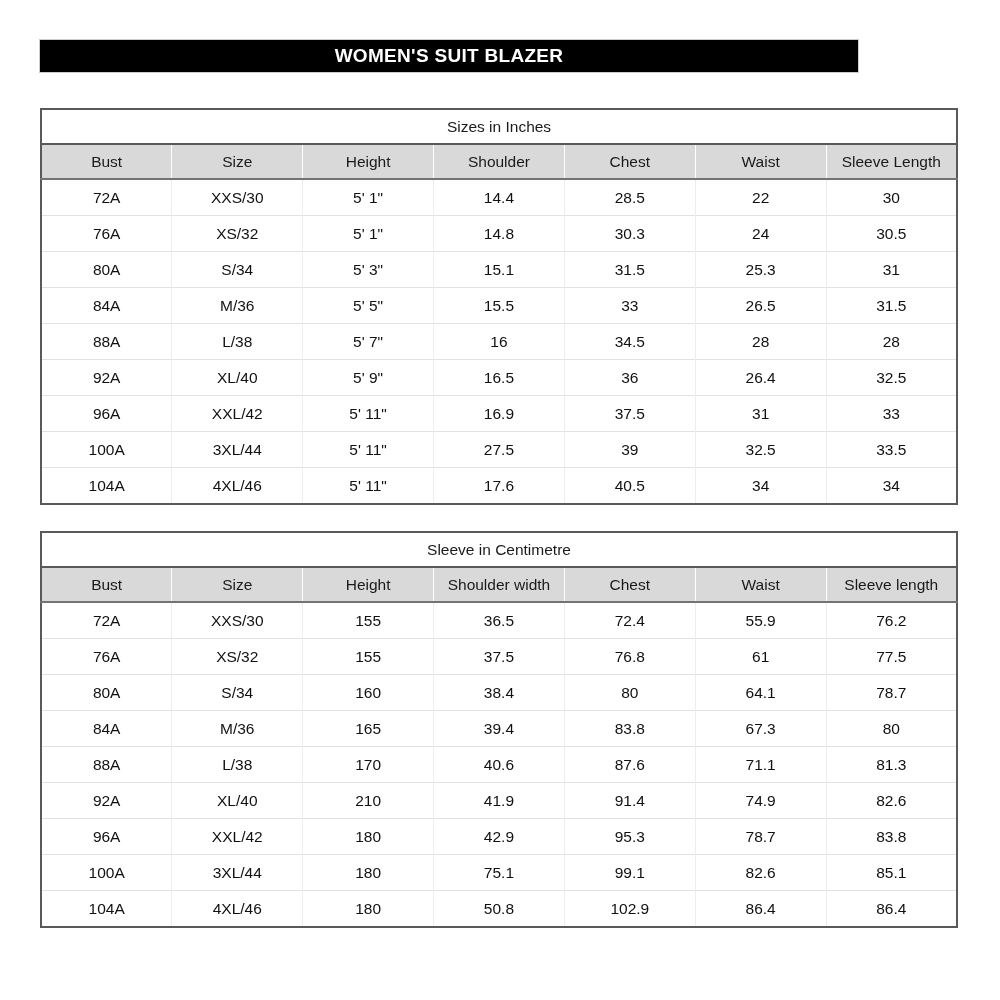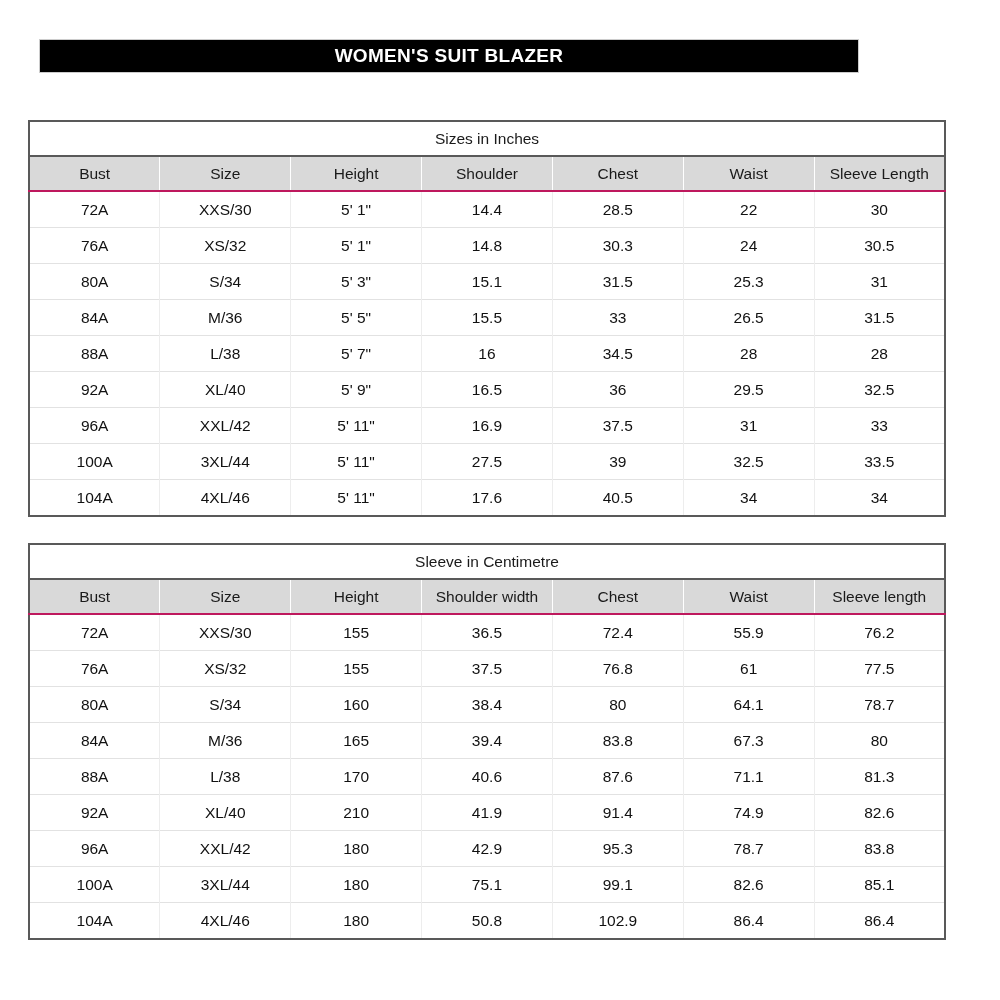"Sizes in Inches" table.size-table { left: 28px -> 40px; margin-top: 12px -> none }
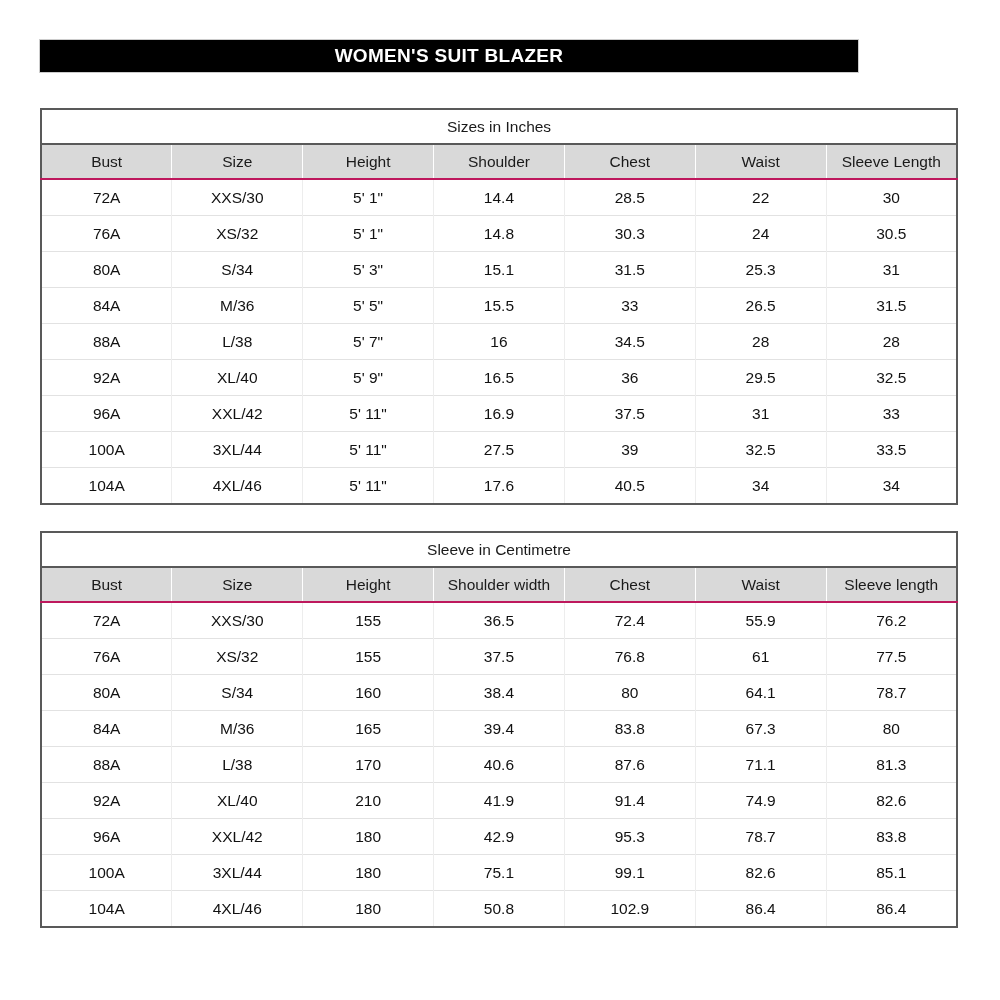"Bust" tr.header-row th { border-bottom: 2px solid #be185d -> 2px solid #737373 }
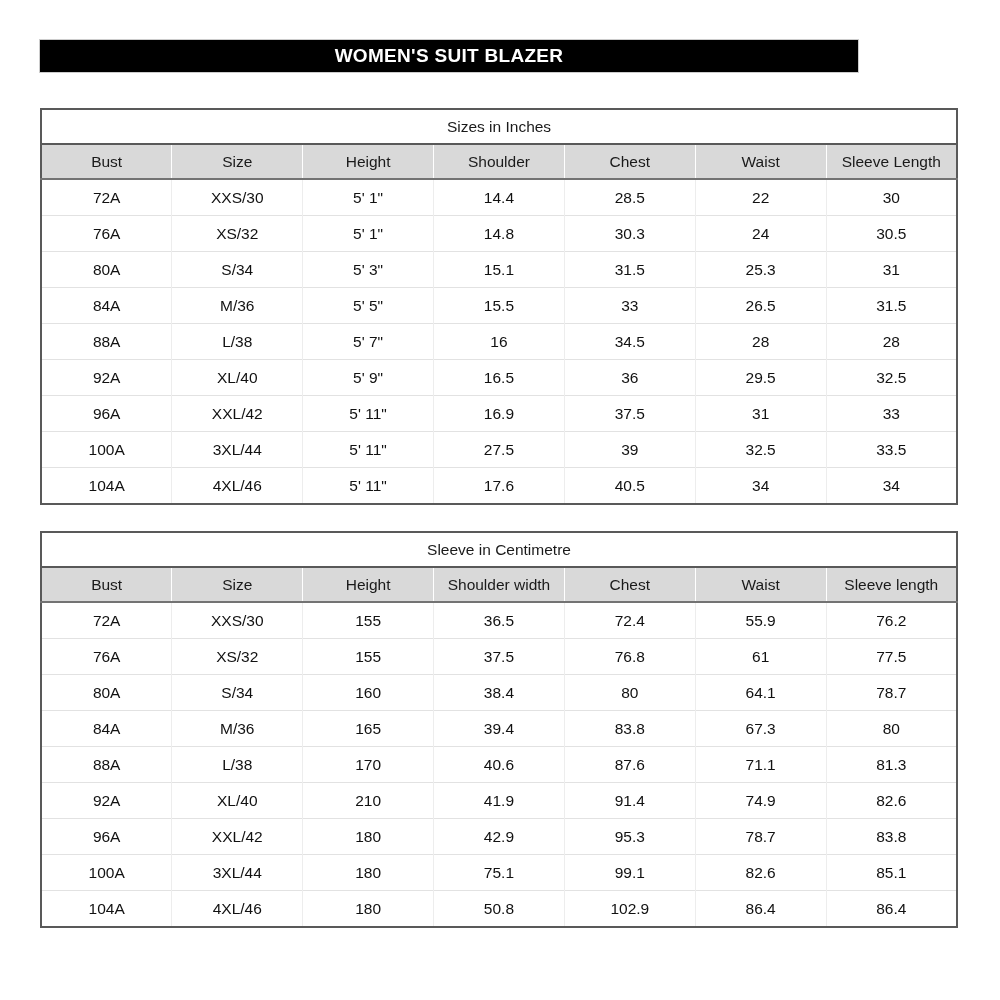"29.5" td { text: 29.5 -> 26.4 }
